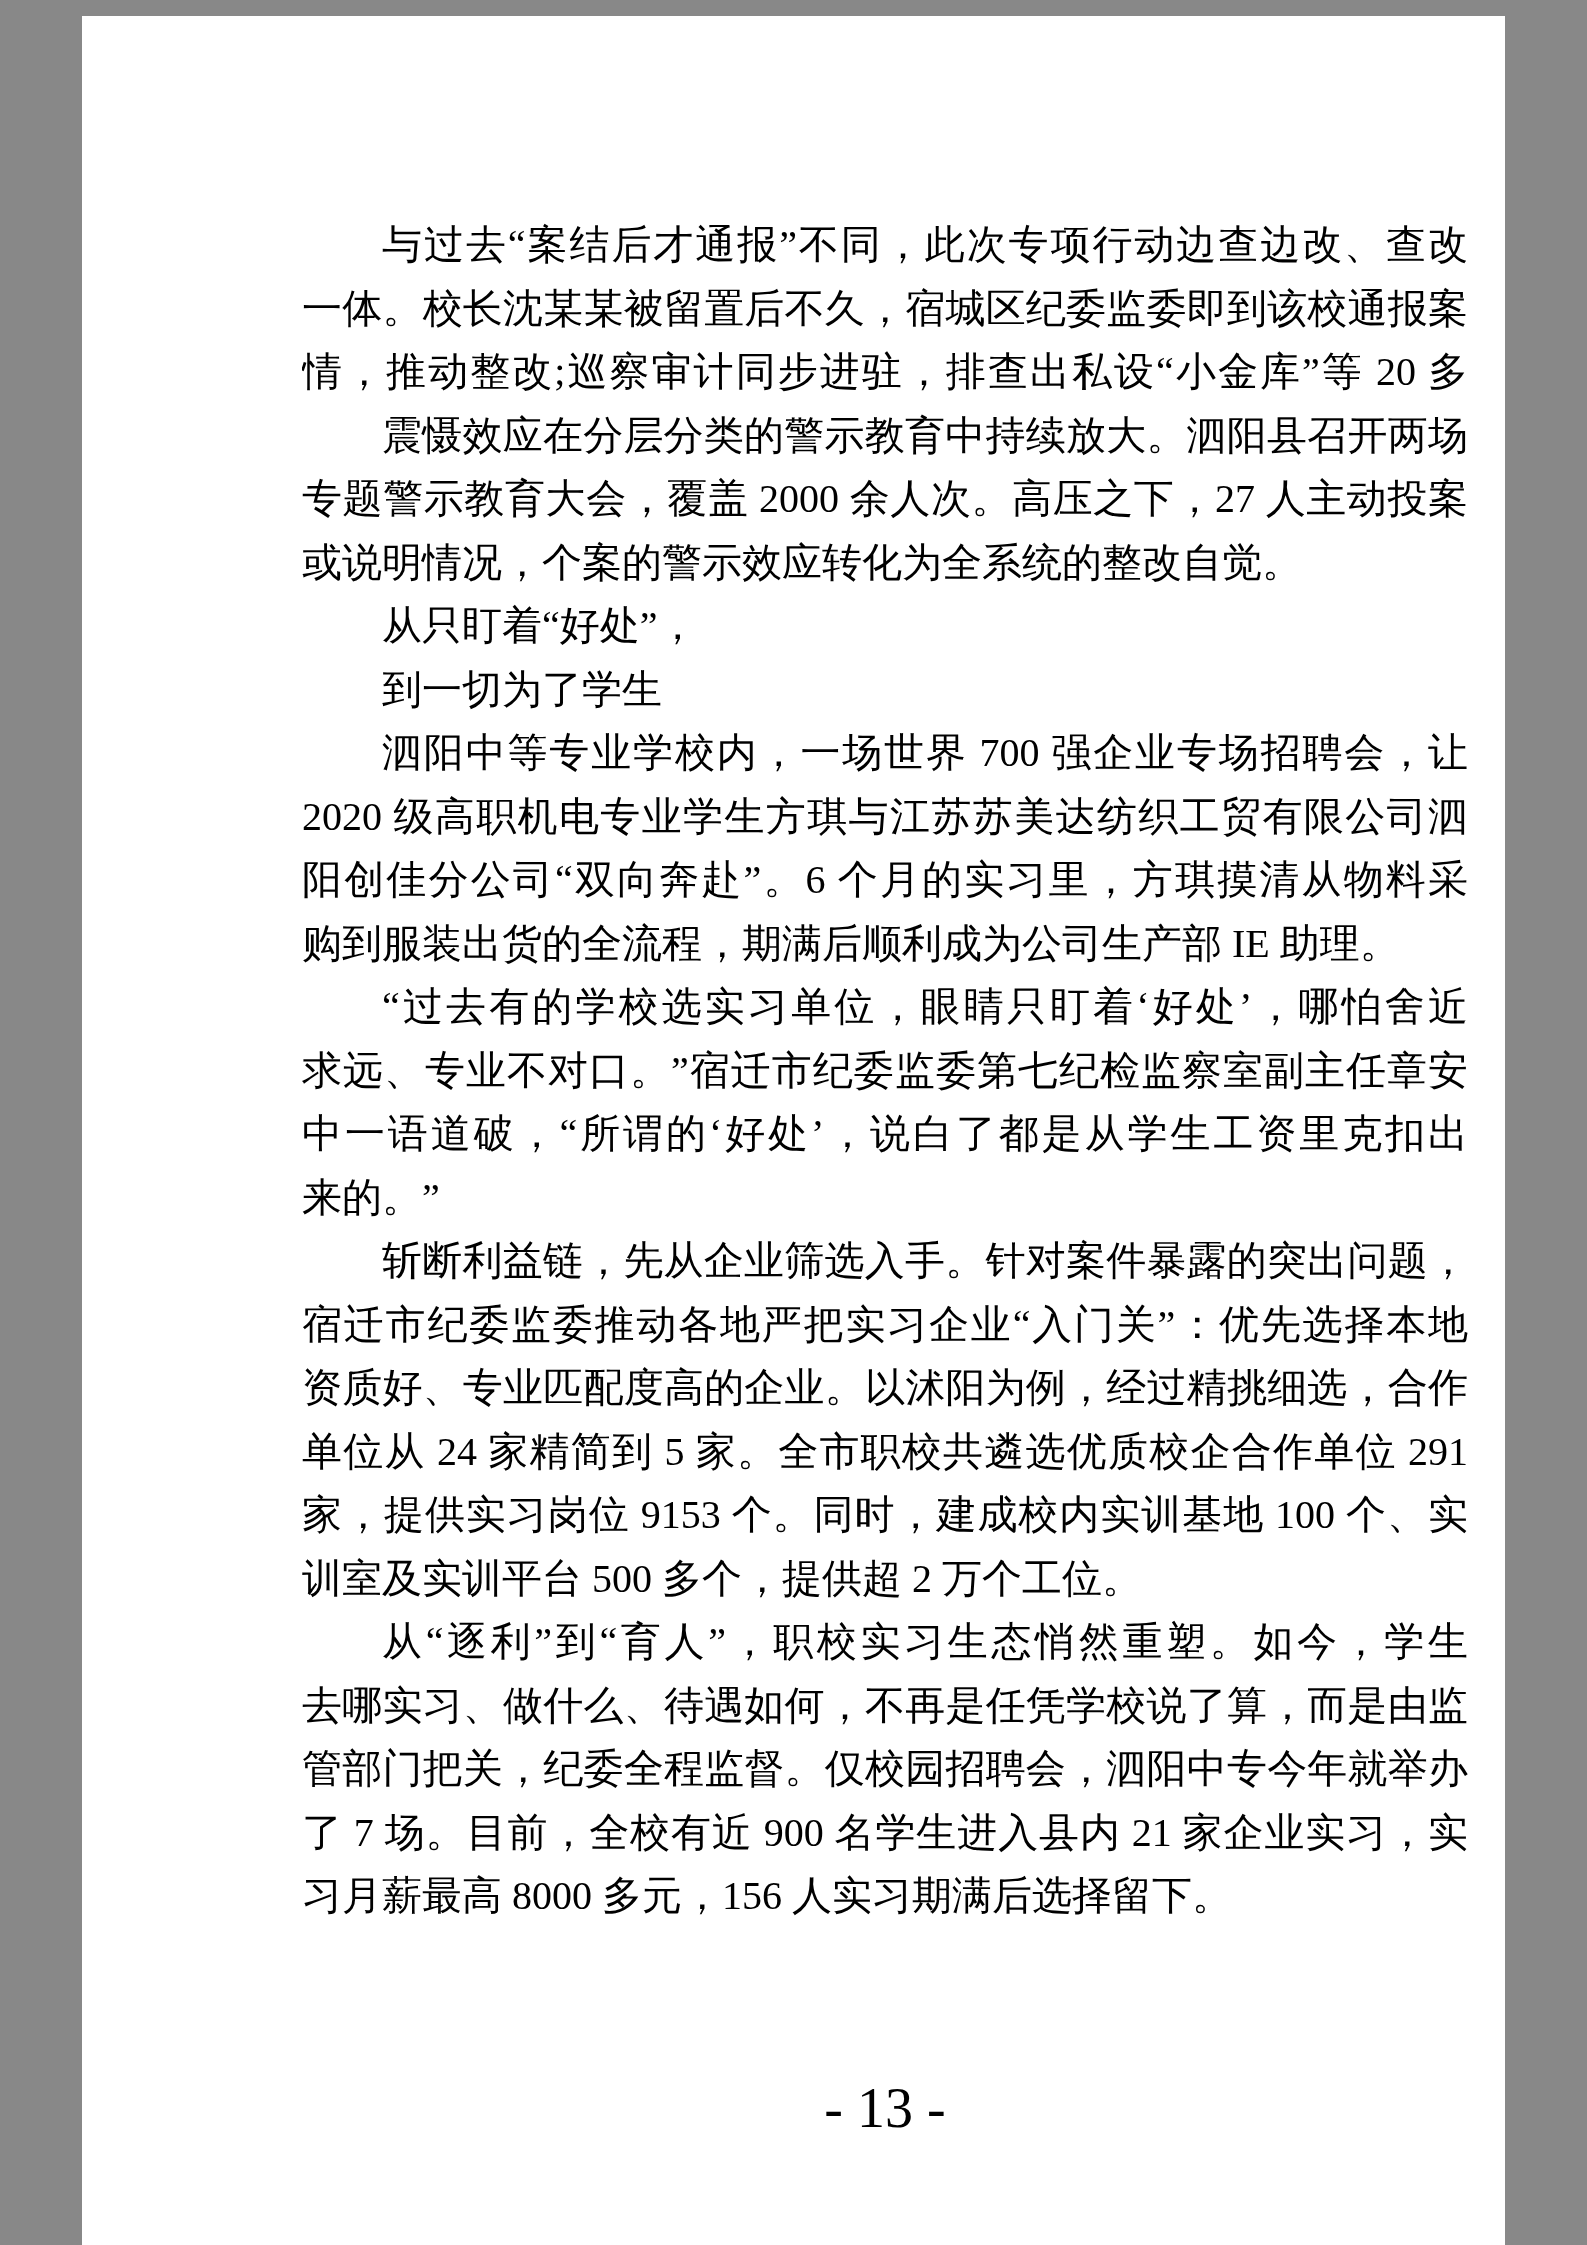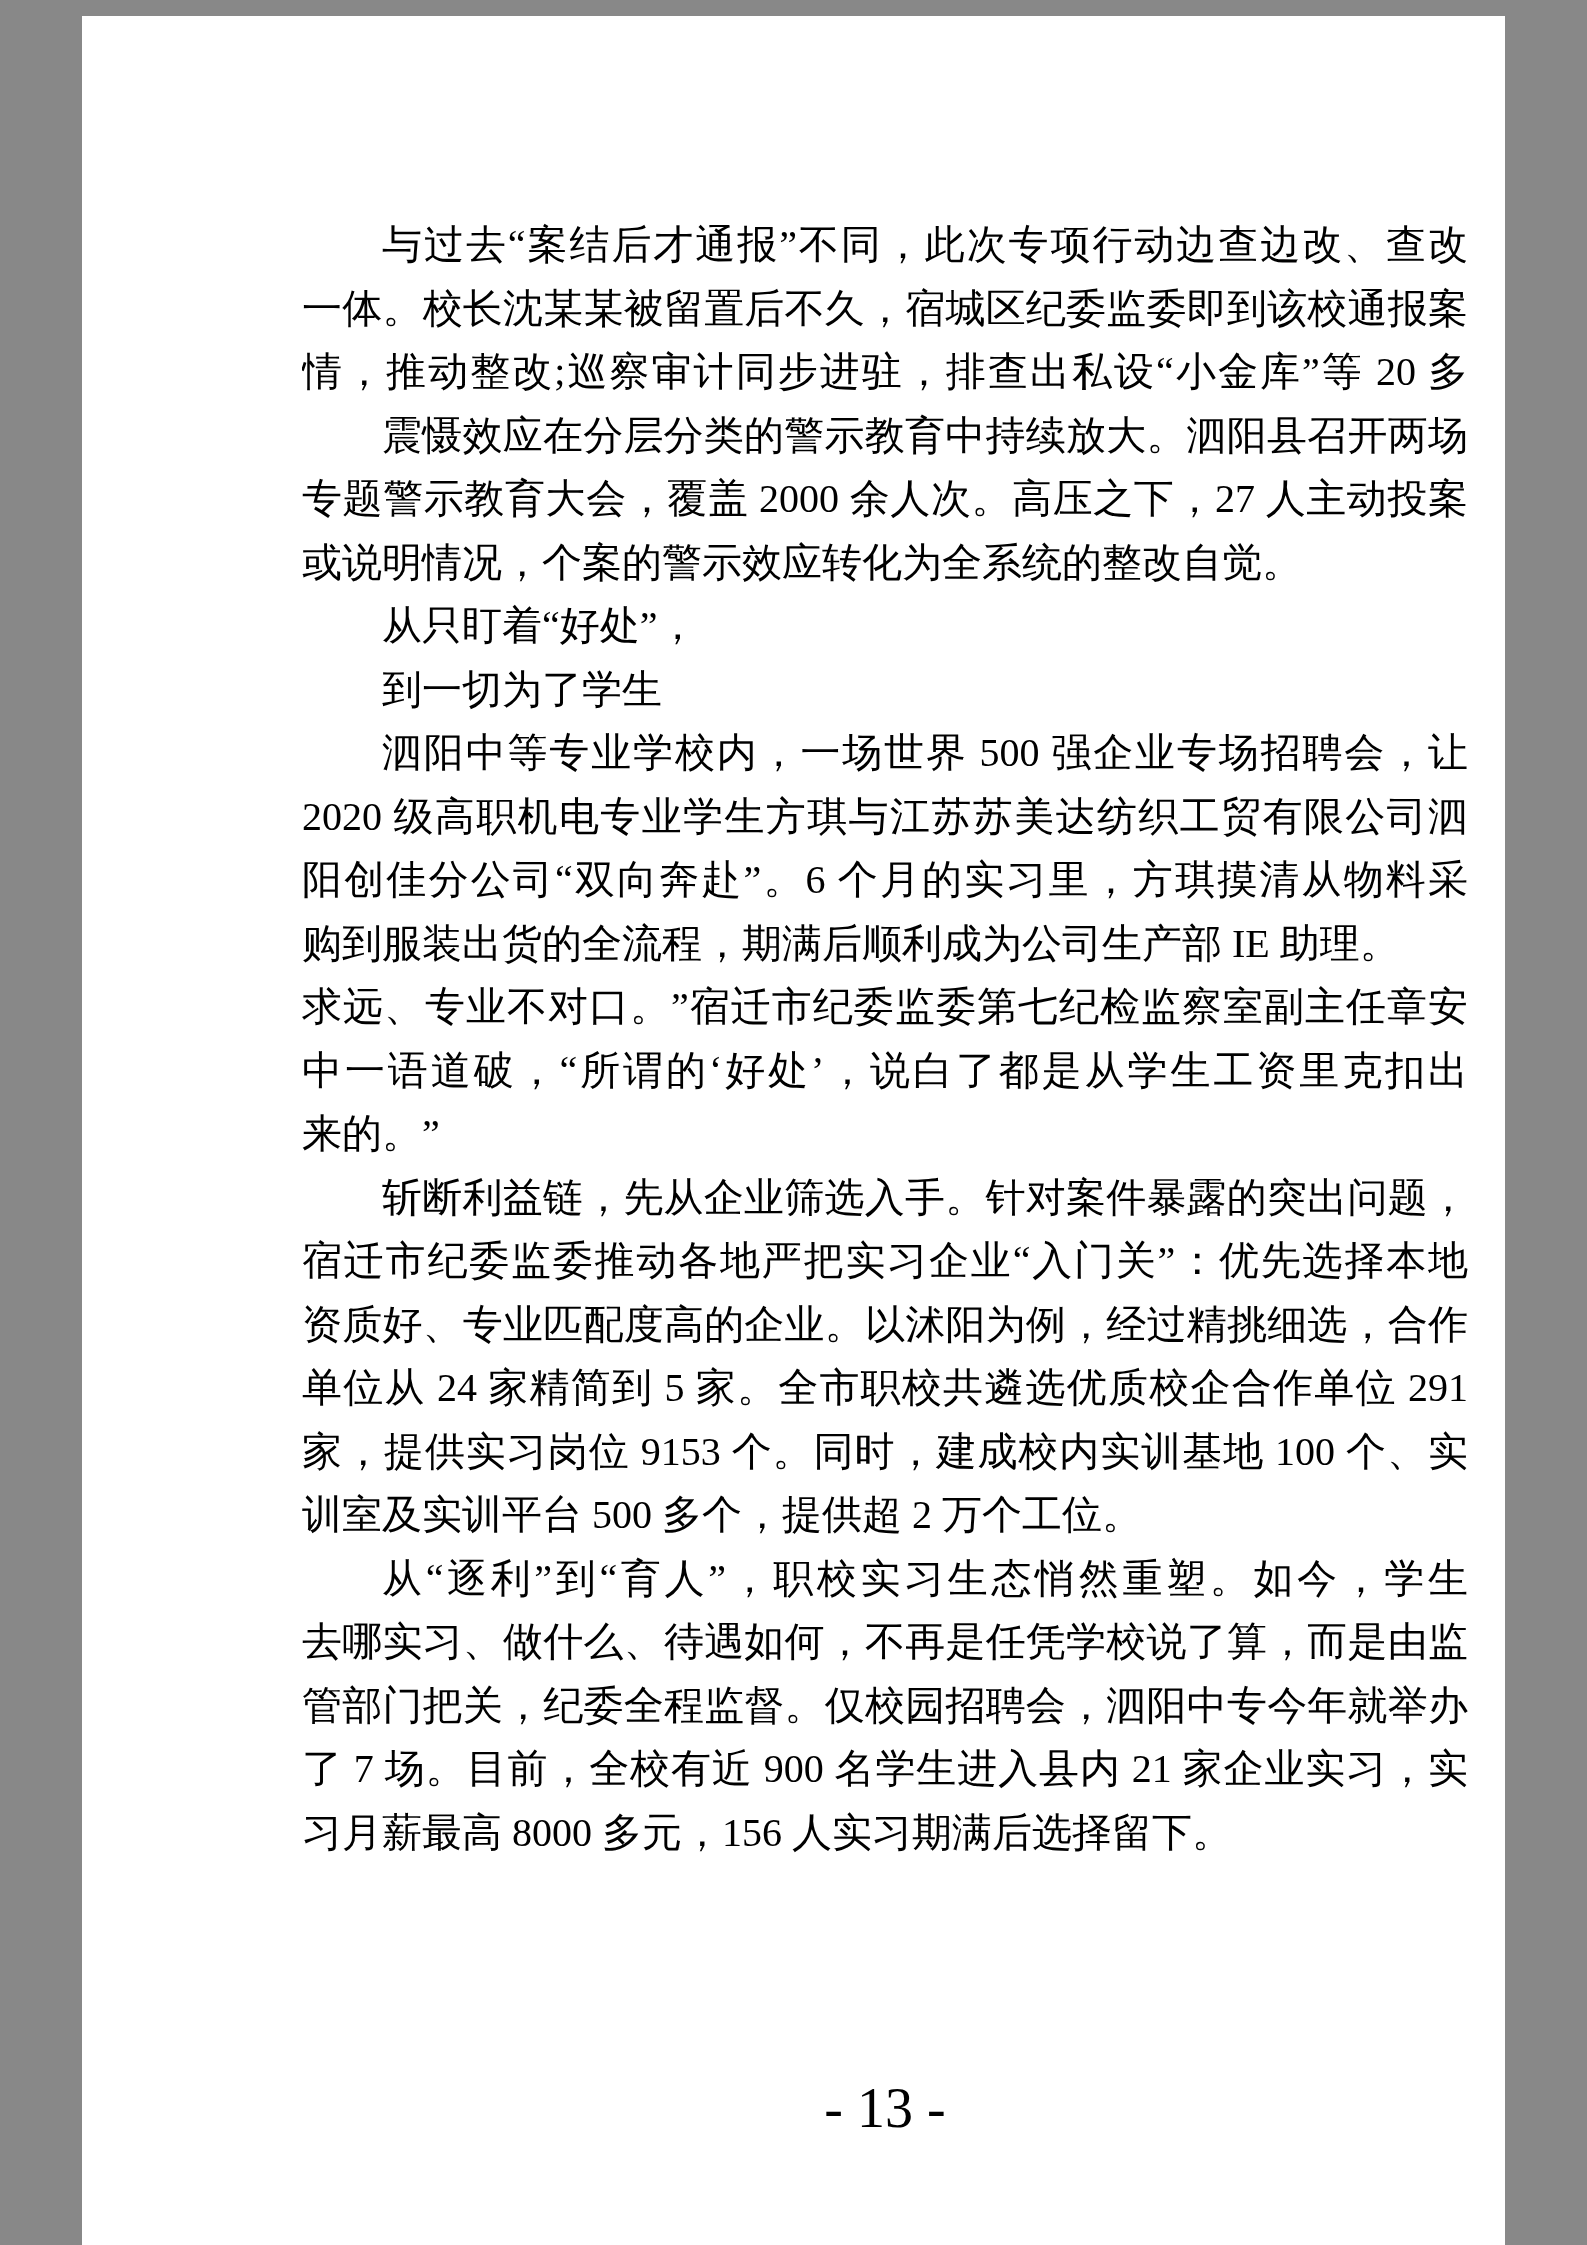"泗阳中等专业学校内，一场世界 500 强企业专场招聘会，让" div.line { text: 500 -> 700 }
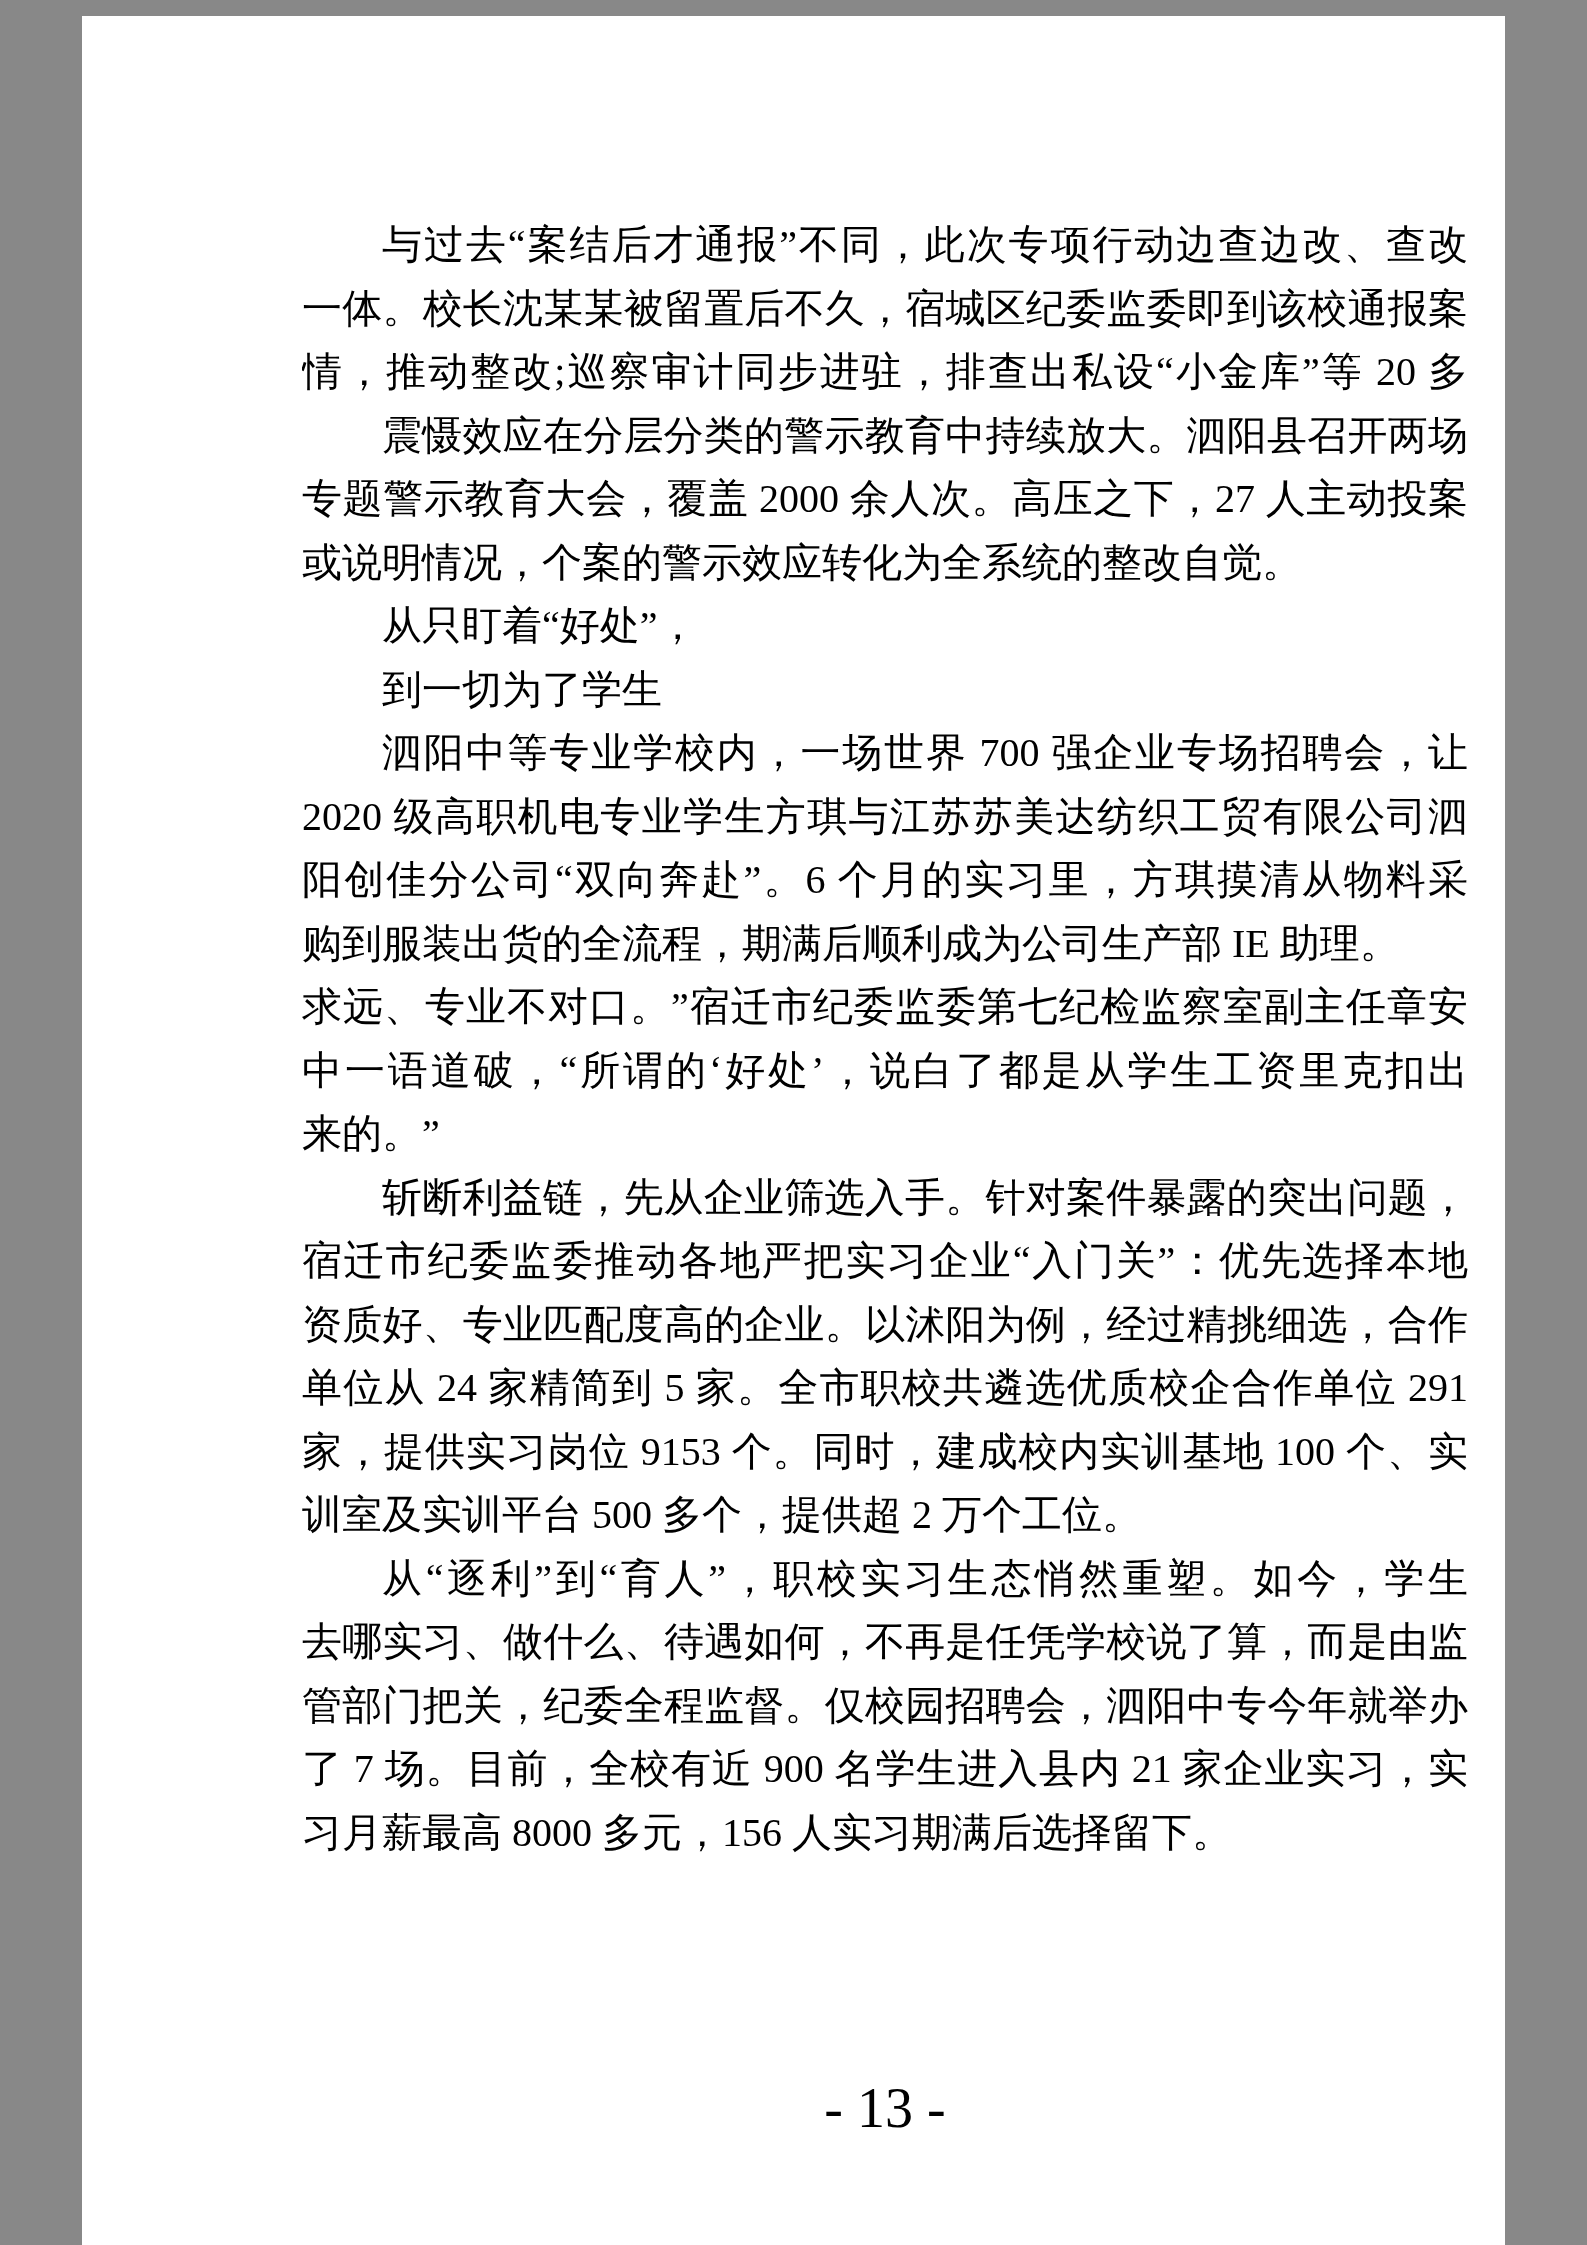"“过去有的学校选实习单位，眼睛只盯着‘好处’，哪怕舍近" div.line { html: none -> <div>“过去有的学校选实习单位，眼睛只盯着‘好处’，哪怕舍近</div> }
